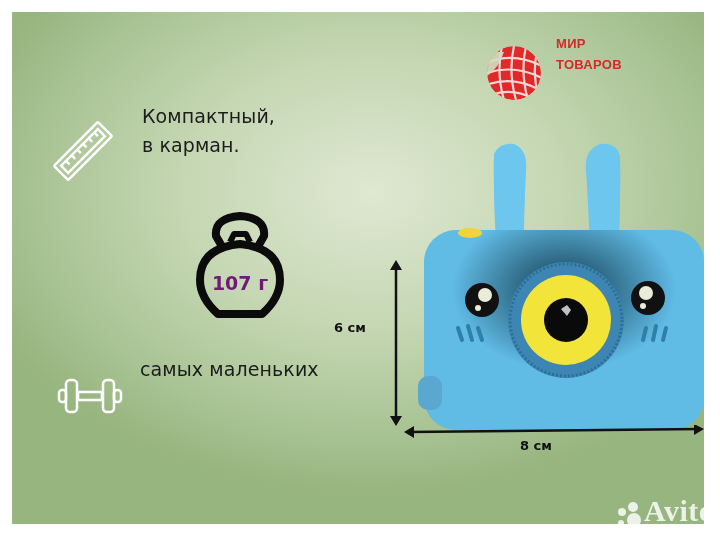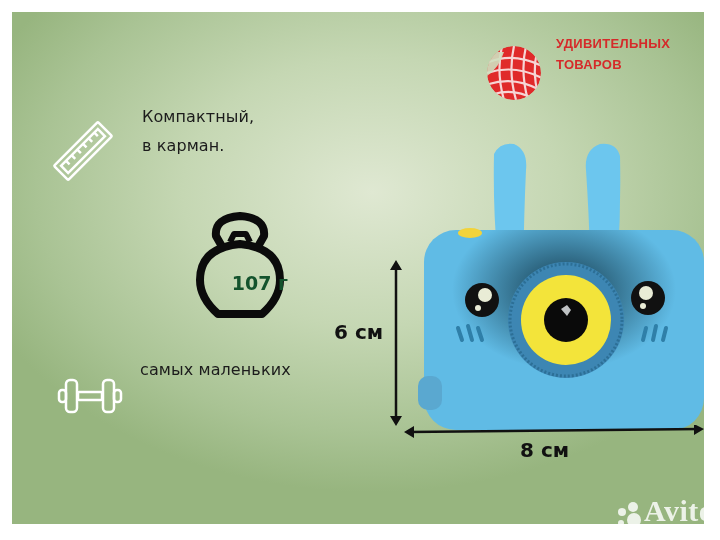"МИР" div { html: none -> <div>МИР</div> }
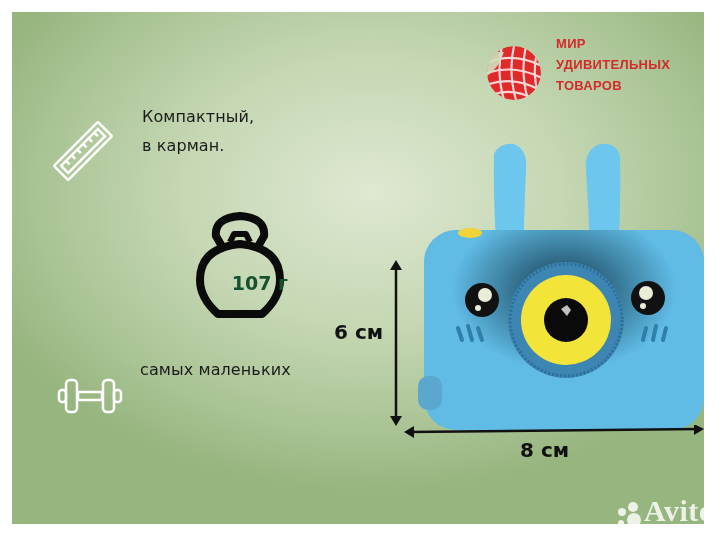"УДИВИТЕЛЬНЫХ" div { html: <div>УДИВИТЕЛЬНЫХ</div> -> none }
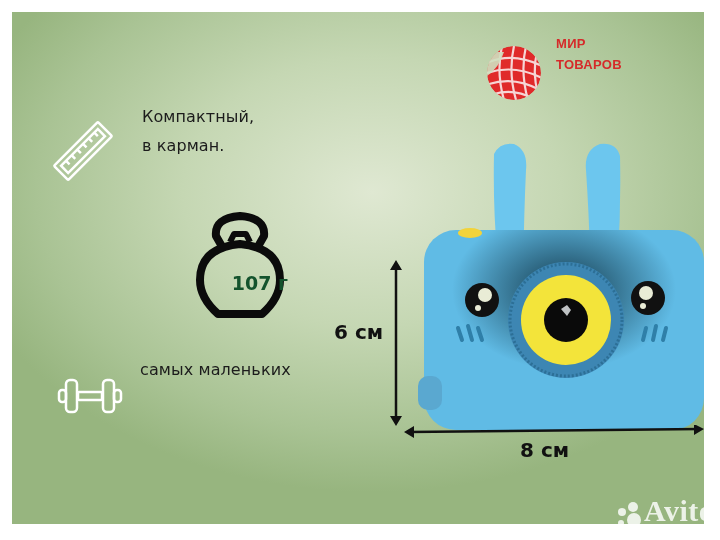"Компактный," .feature-text { font-size: 16px -> 19px }
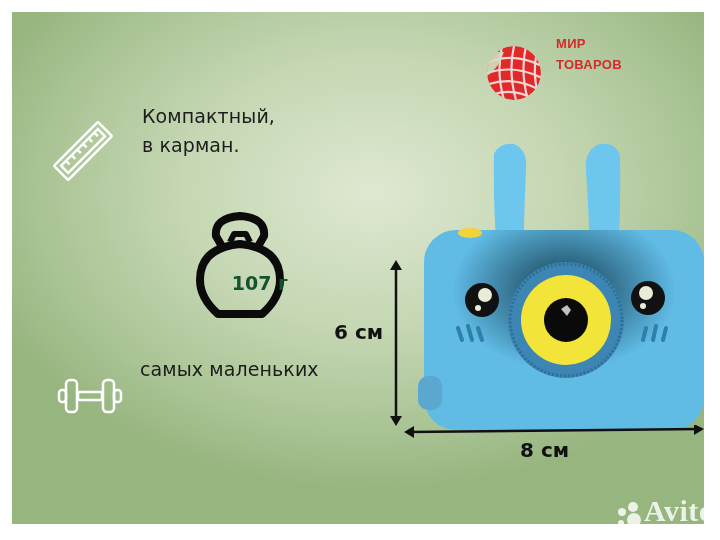"107 г" div.abs { color: #14532d -> #701a75; text-align: right -> center }
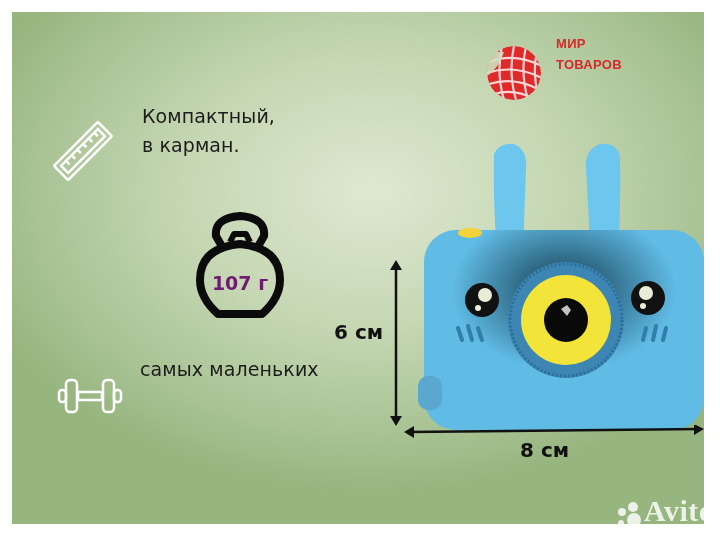"6 см" .dim { font-size: 20px -> 13px }
